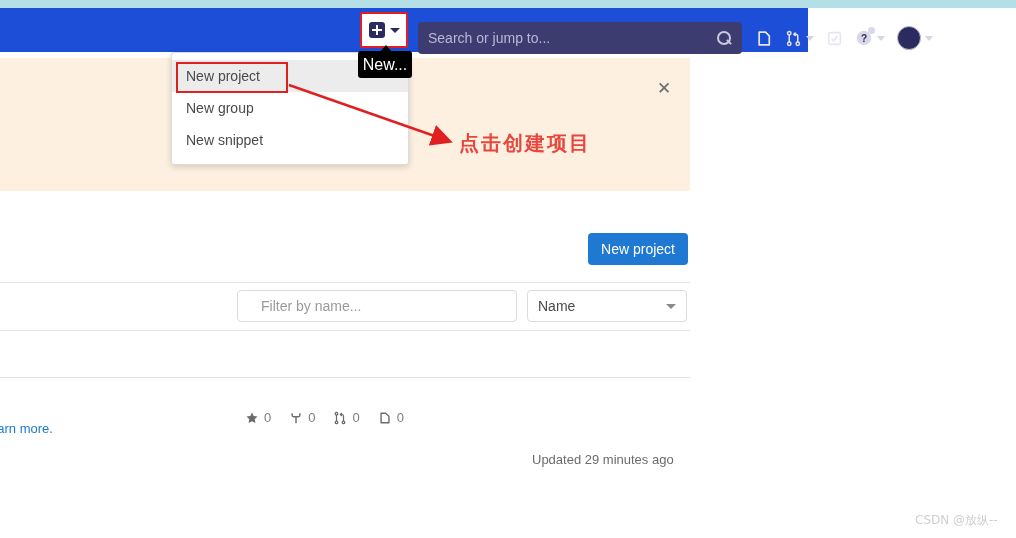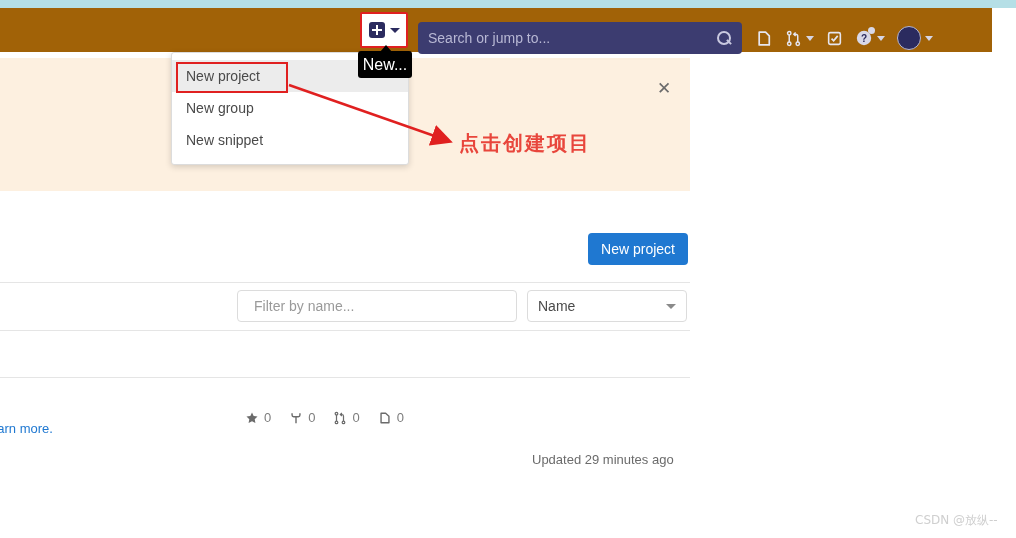"Search or jump to..." .navbar { background: #a16207 -> #1d4ed8; width: 992px -> 808px }
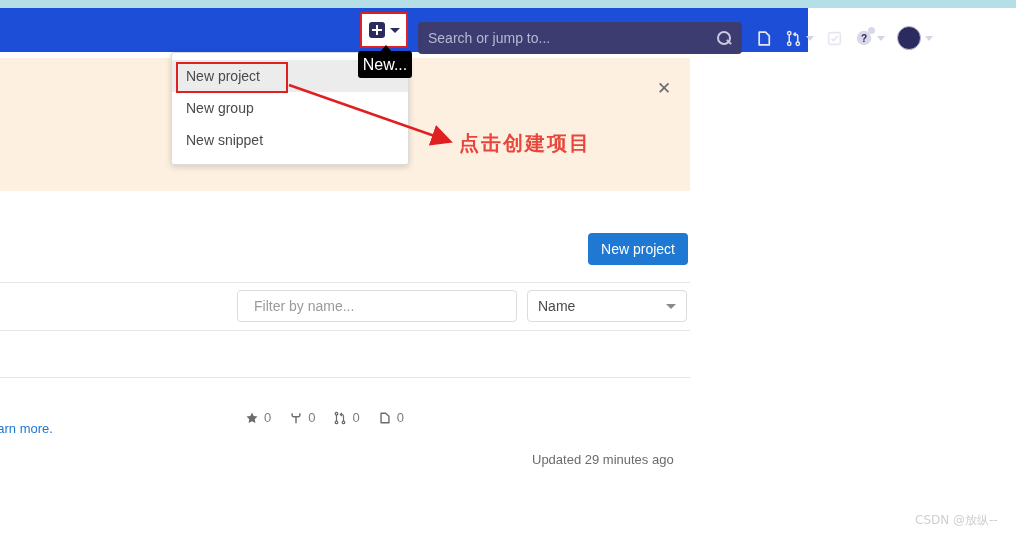"Filter by name..." .filter-input { padding: 0 16px -> 0 23px }
